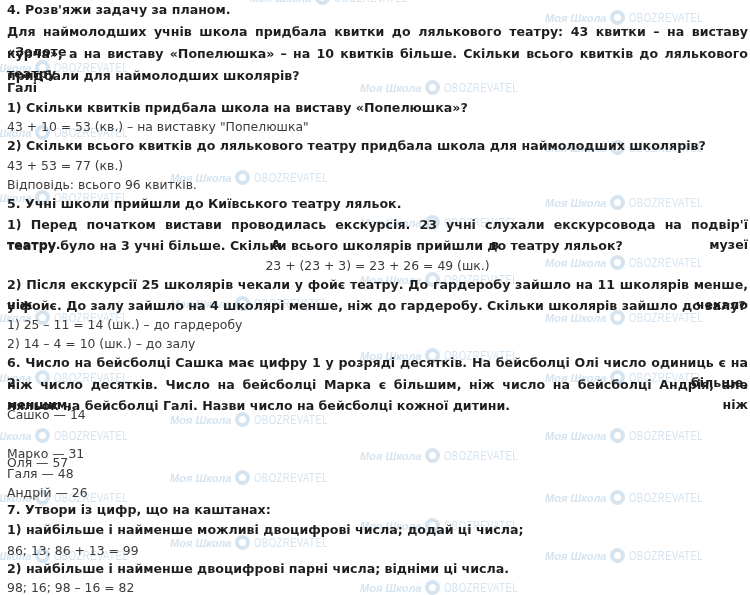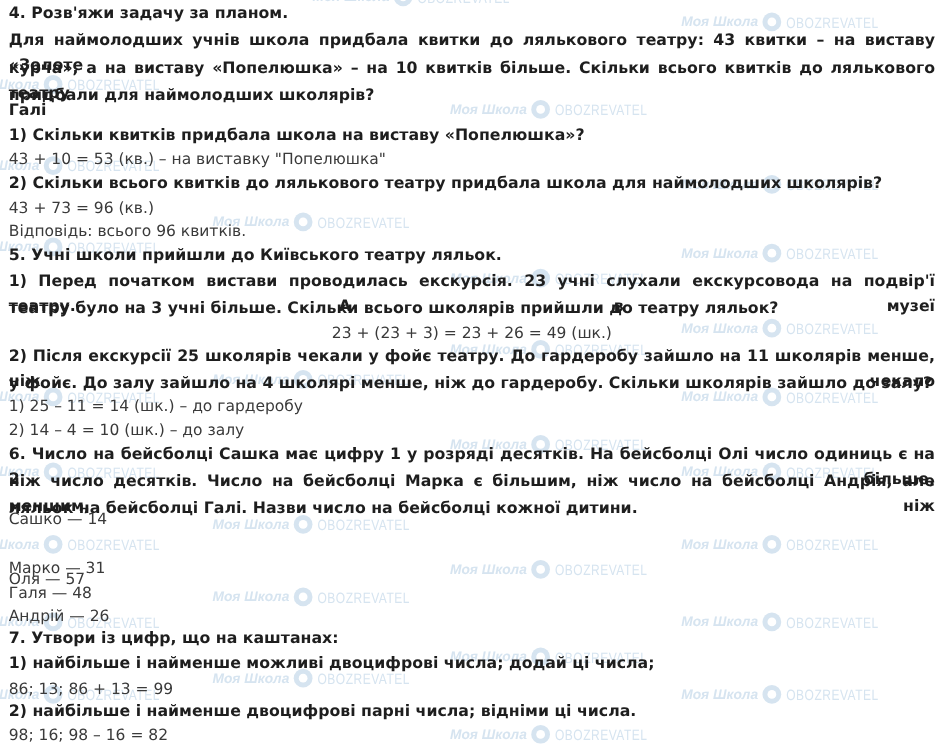"43 + 73 = 96" div.line { text: 73 = 96 -> 53 = 77 }
